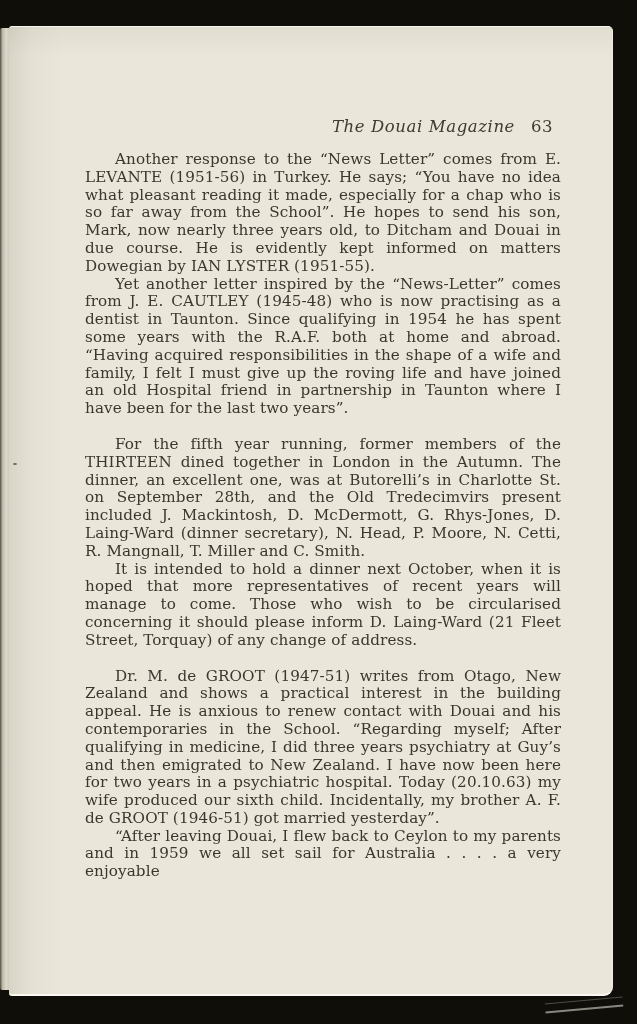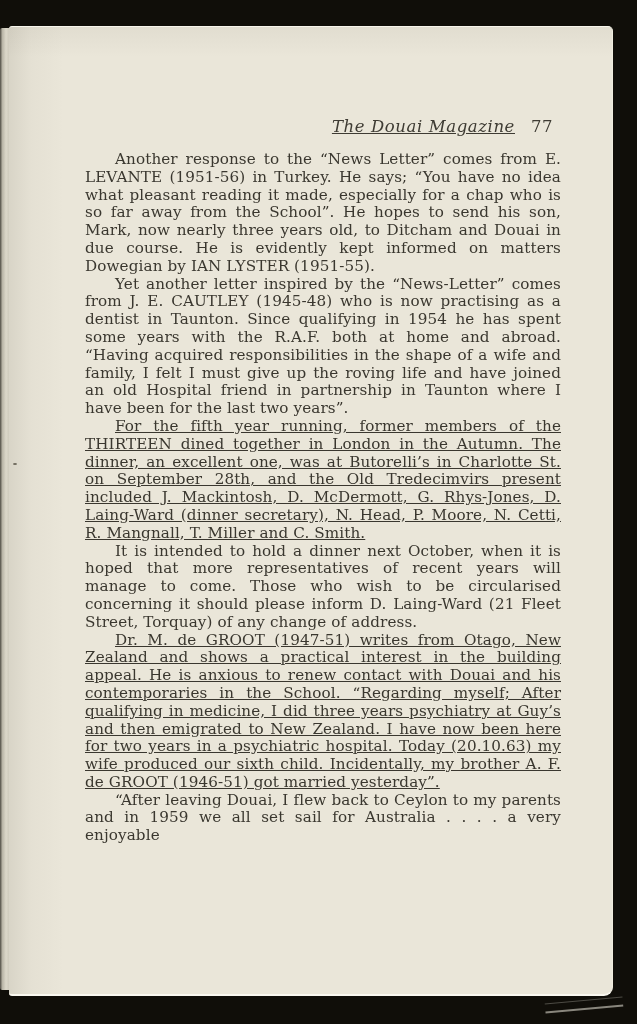"The Douai Magazine" .mag-title { text-decoration: underline -> none }
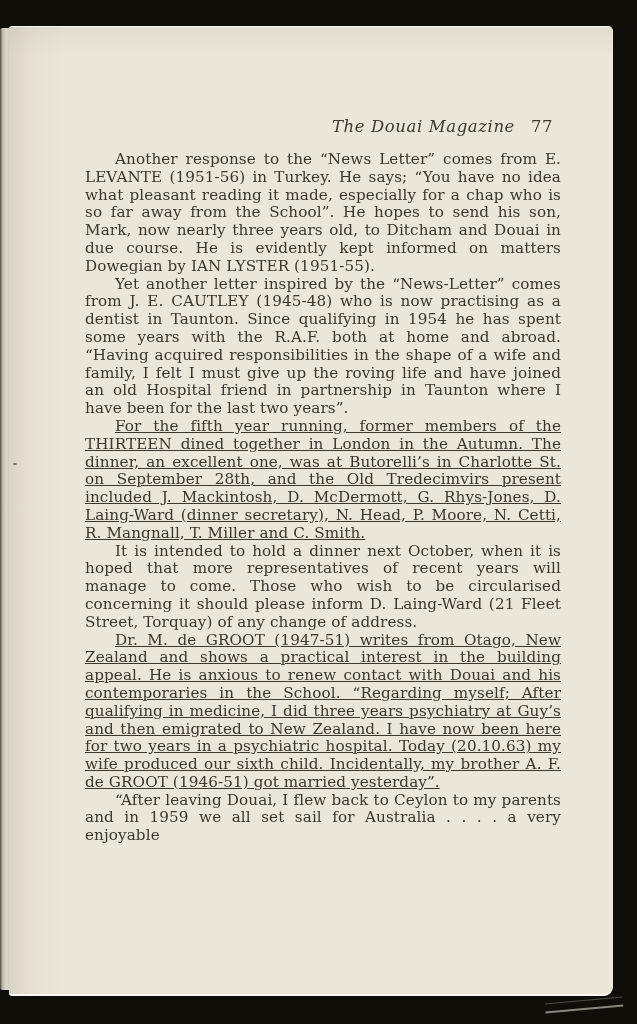"77" span.page-num { text: 77 -> 63 }
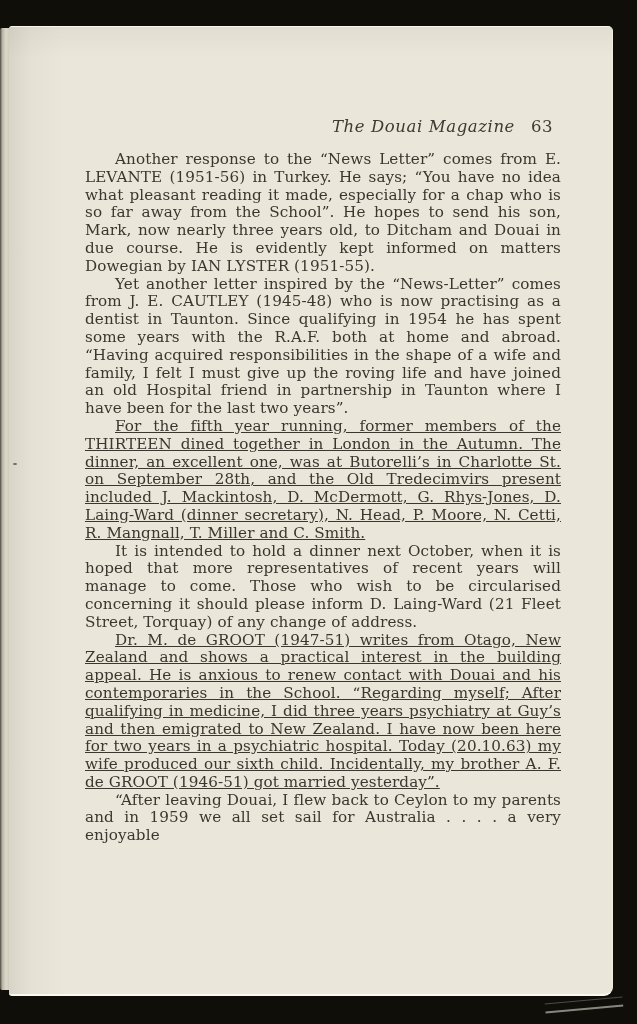"For the fifth year running," .body-text p.section-start { margin-top: none -> 18px; text-decoration: underline -> none }
